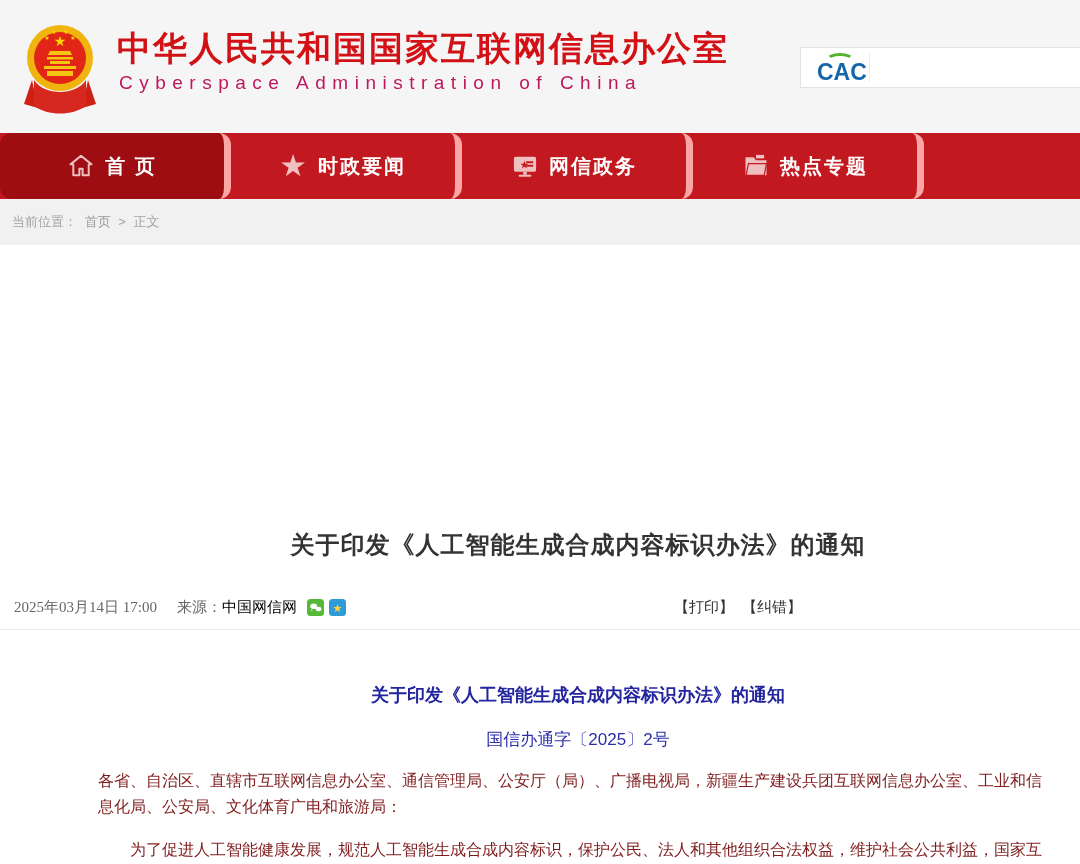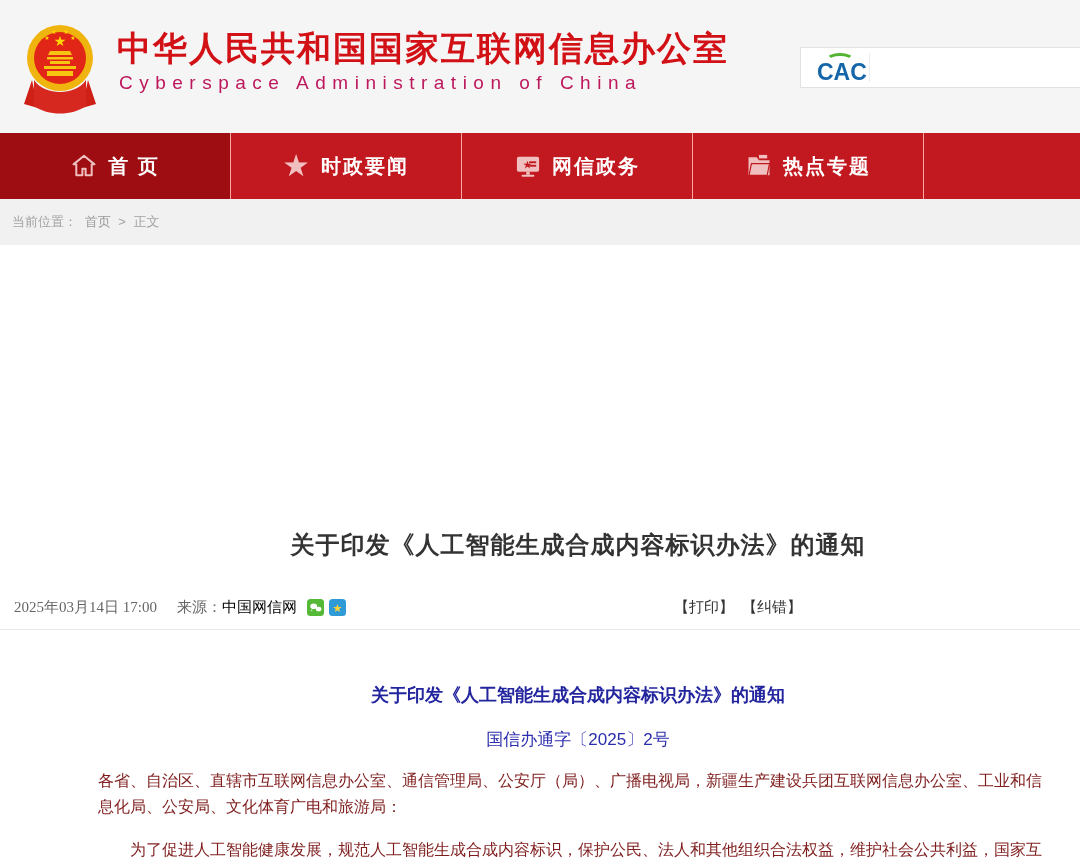"首 页" .nav-tab { border-radius: none -> 12px; border-right: 1px solid #fca5a5 -> 7px solid #fca5a5 }
